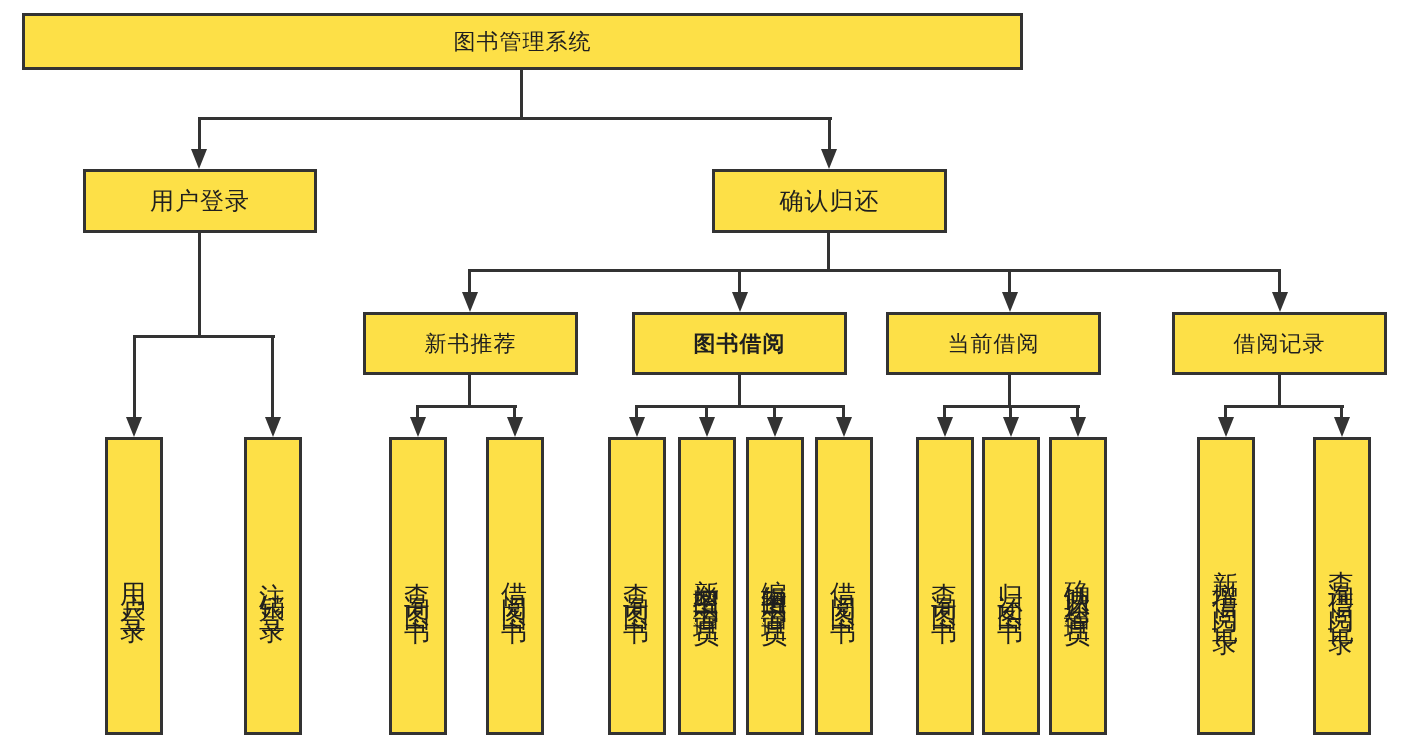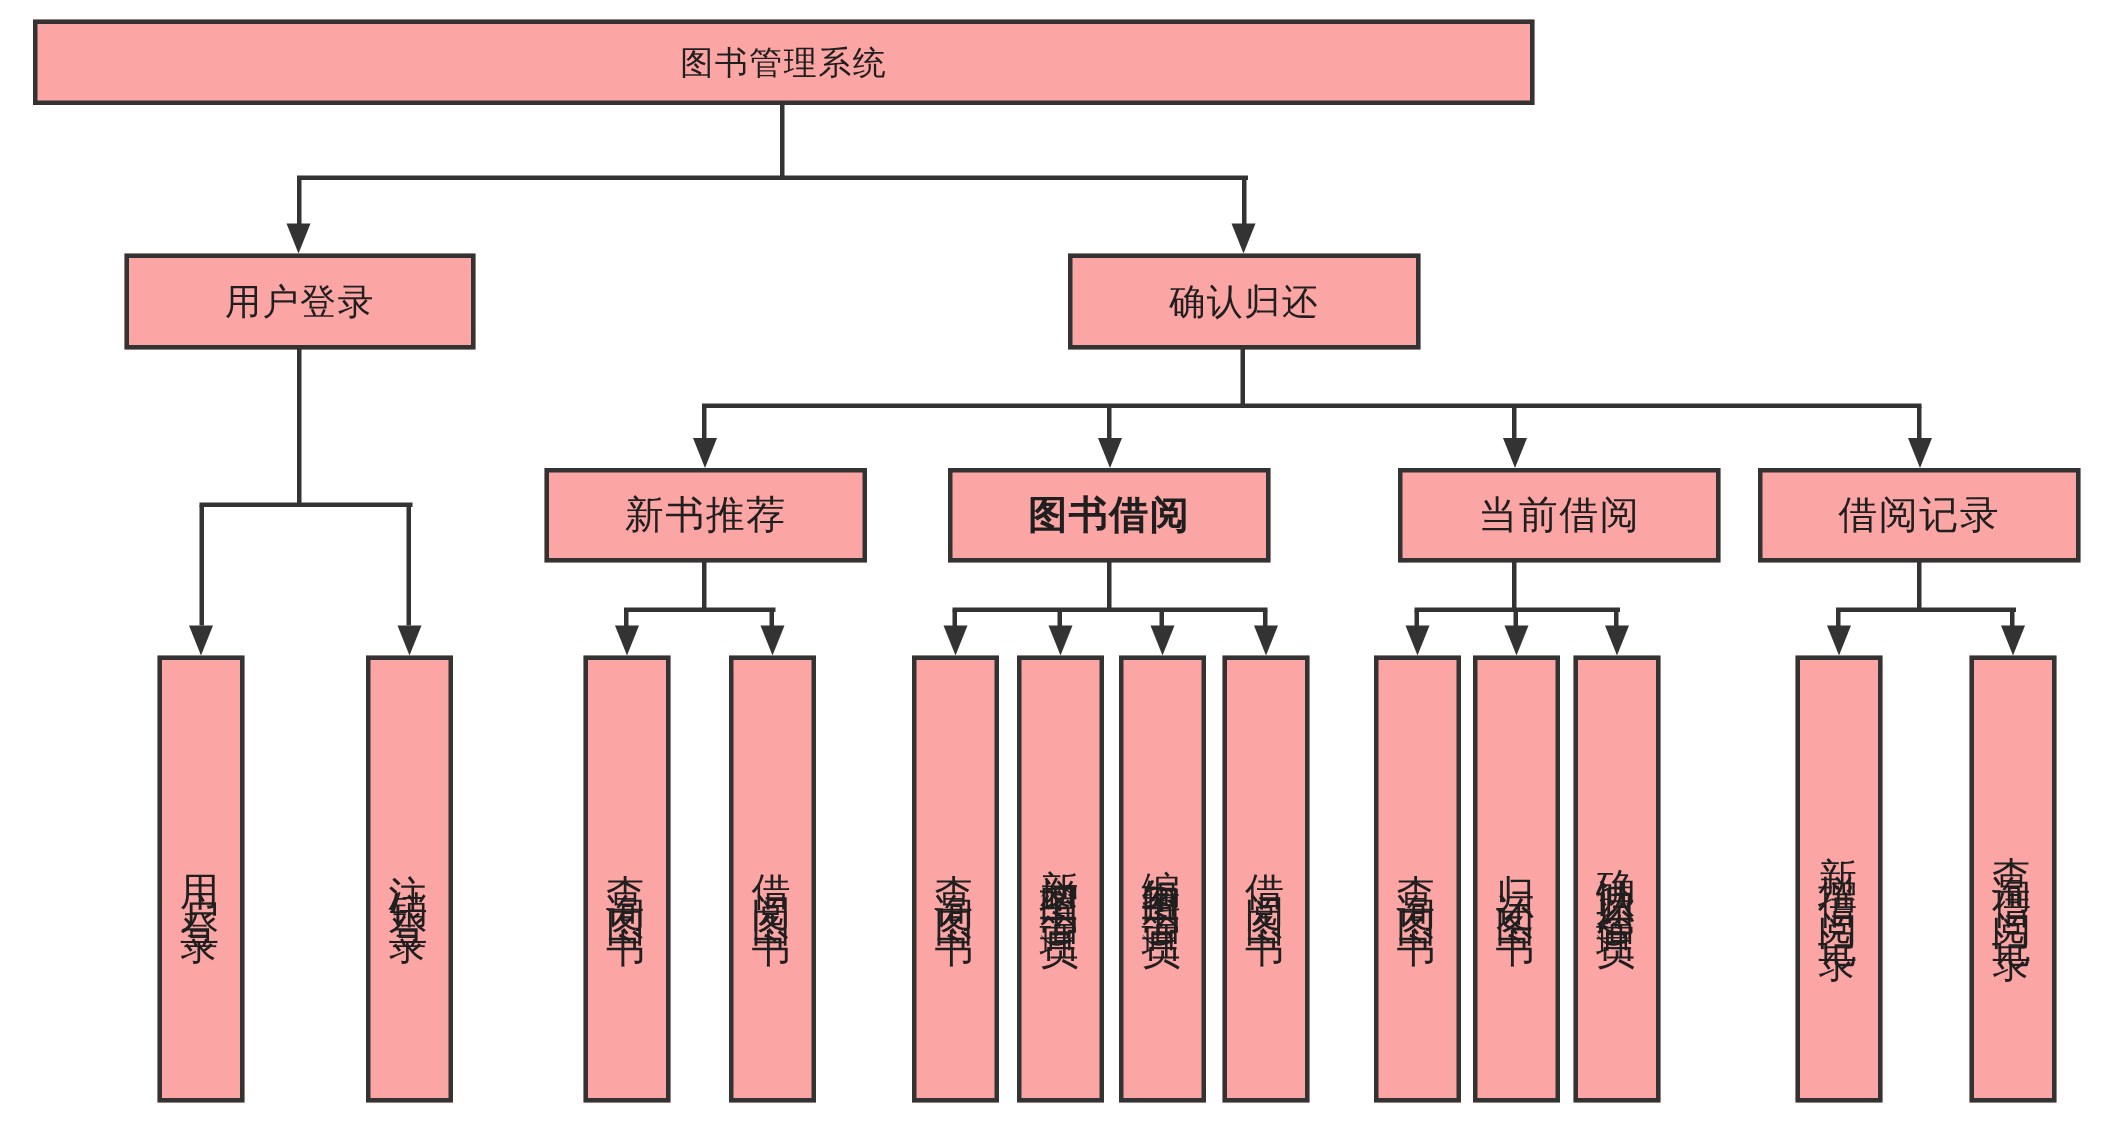"图书管理系统" .node { background: #fca5a5 -> #fde047 }
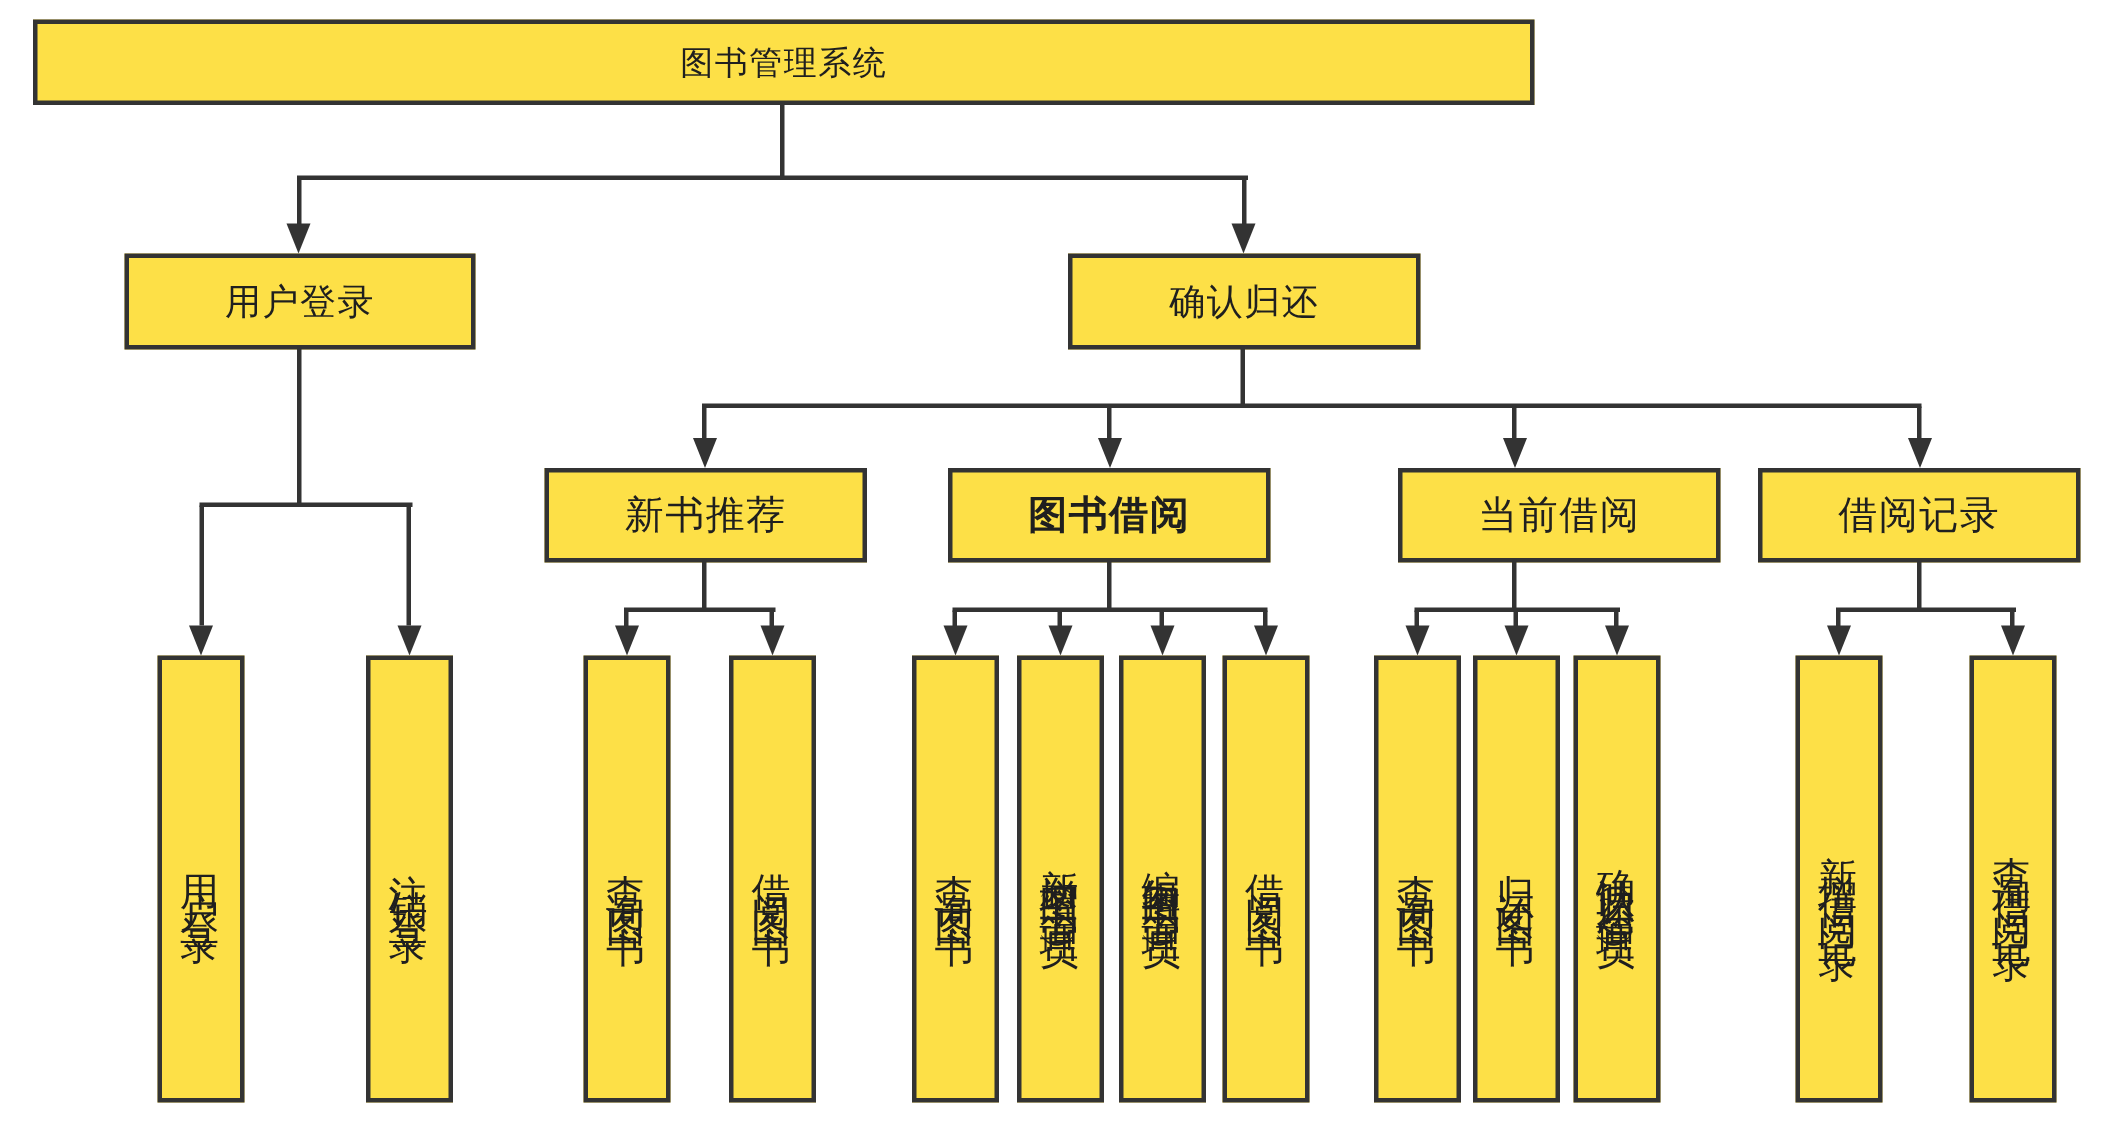"新书推荐" .lvl-3 { font-size: 26px -> 22px }
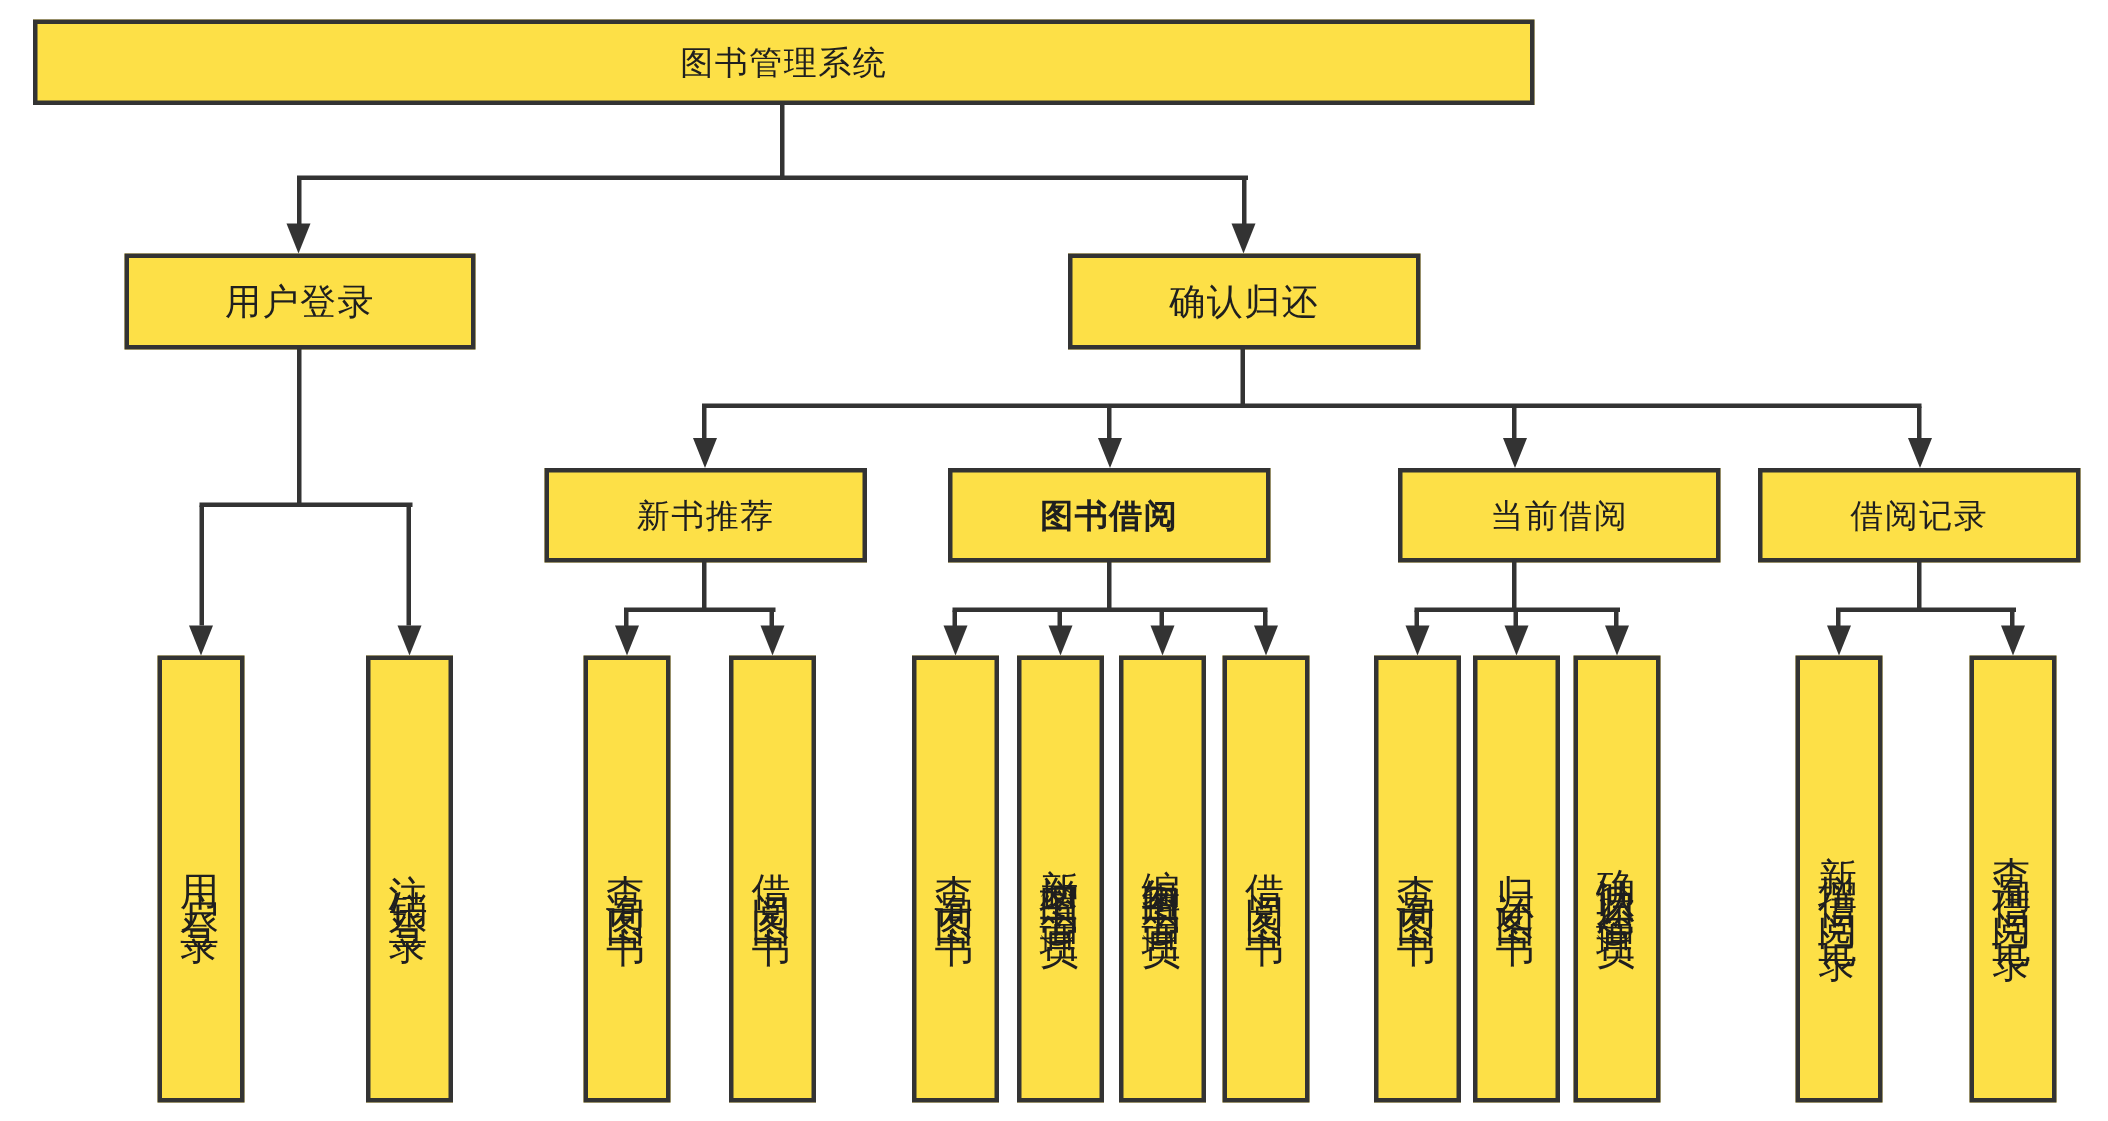"当前借阅" div.node { left: 932px -> 886px }
